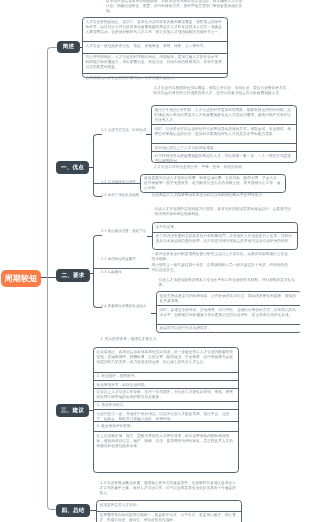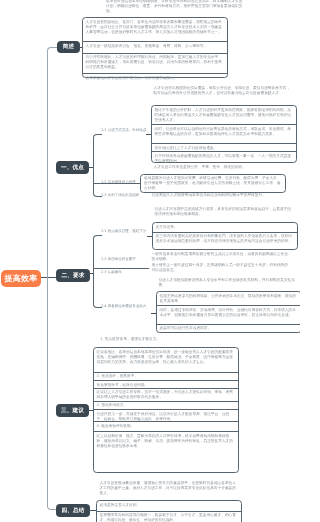"提高效率" span { text: 提高效率 -> 周期较短 }
